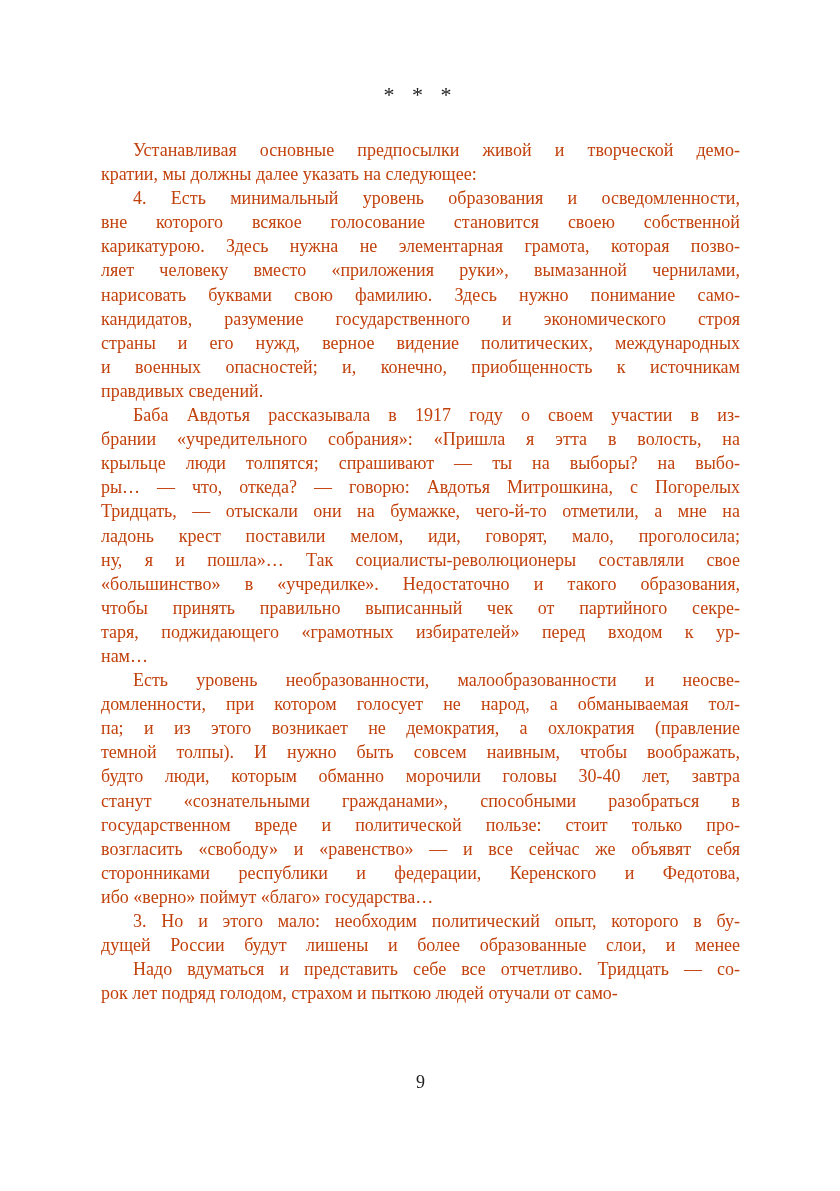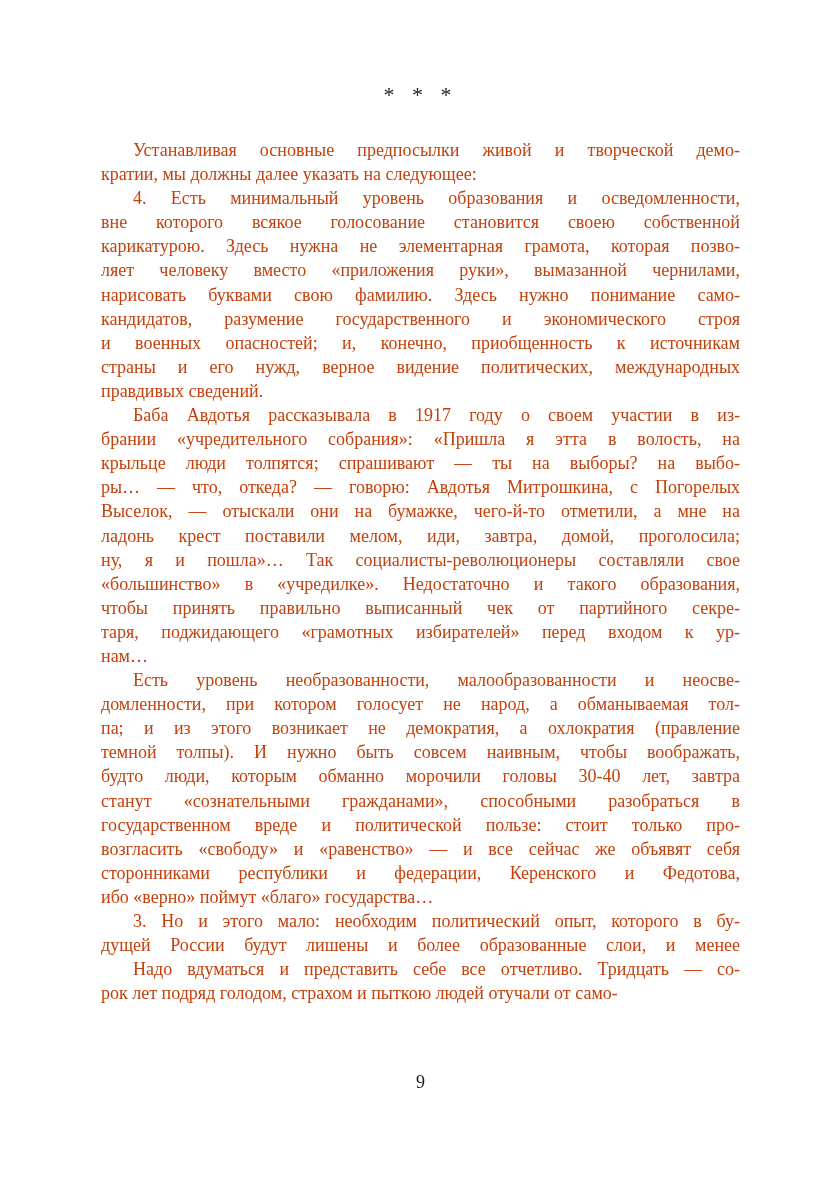"и военных опасностей; и, конечно," div.line { order: before "страны и его нужд, верное" -> after "страны и его нужд, верное" }
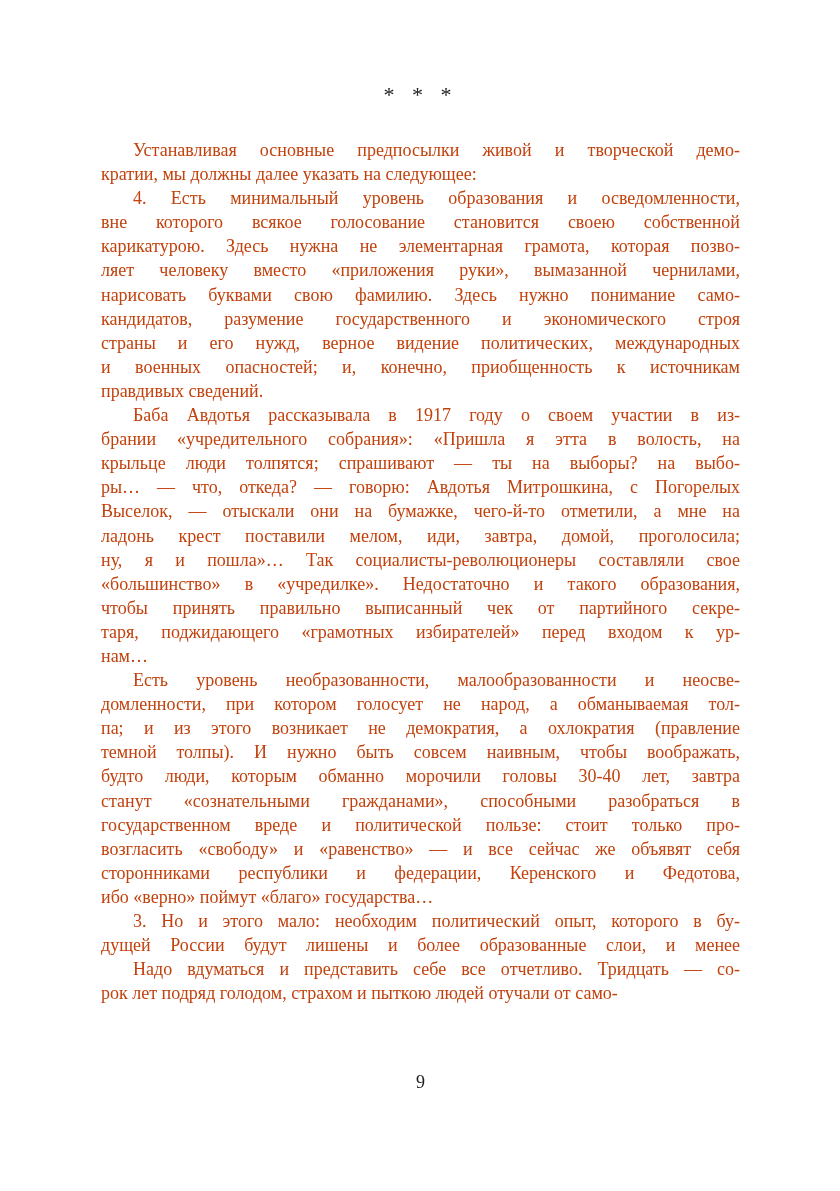"Выселок, — отыскали они на" div.line { text: Выселок -> Тридцать }
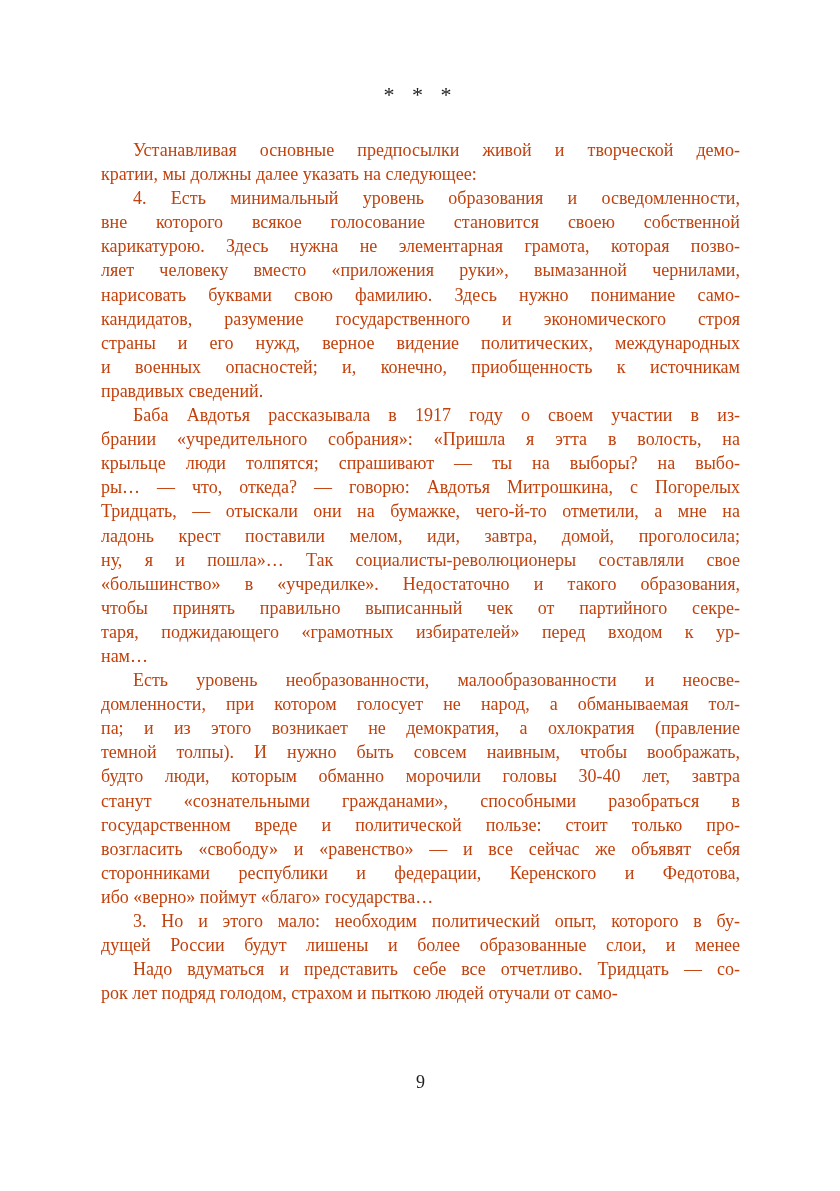"ладонь крест поставили мелом, иди," div.line { text: завтра, домой -> говорят, мало }
